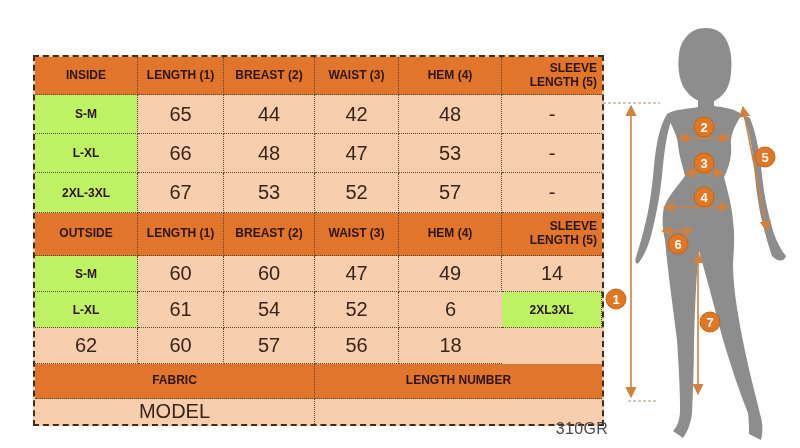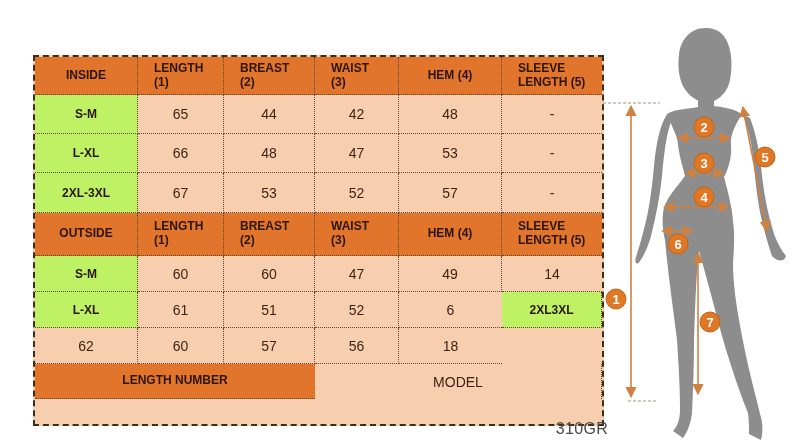"INSIDE" .size-table > div { padding: 0 16px -> 0 5px; text-align: left -> right }
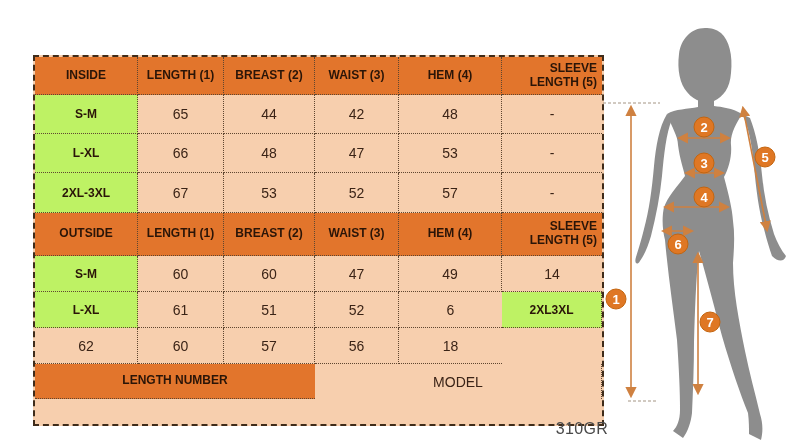"65" .val { font-size: 14px -> 20px }
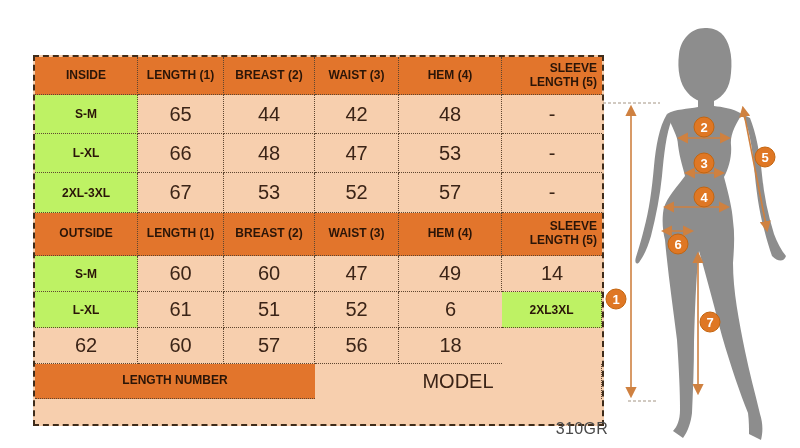"54" div.val { html: none -> <div>54</div> }
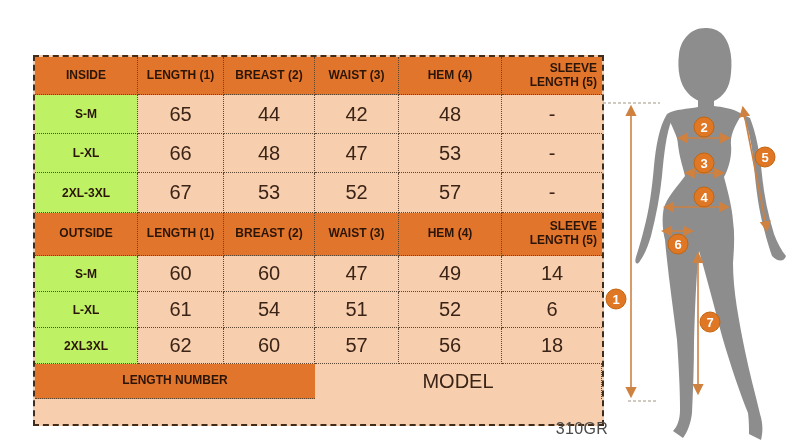"51" div.val { html: <div>51</div> -> none }
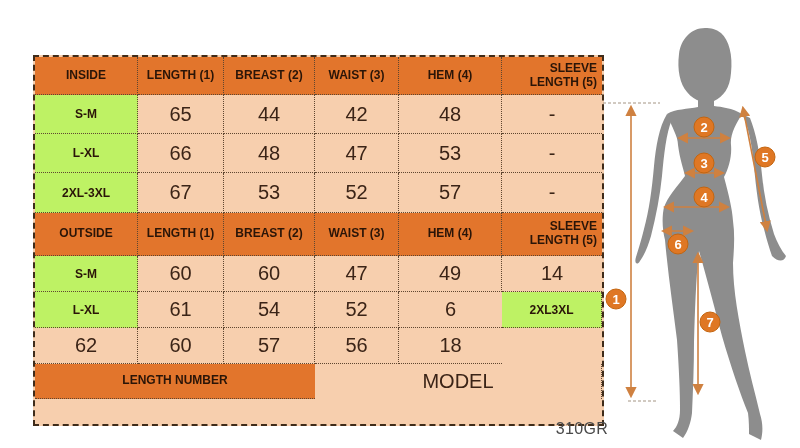"FABRIC" div.hd { html: none -> <div>FABRIC</div> }
